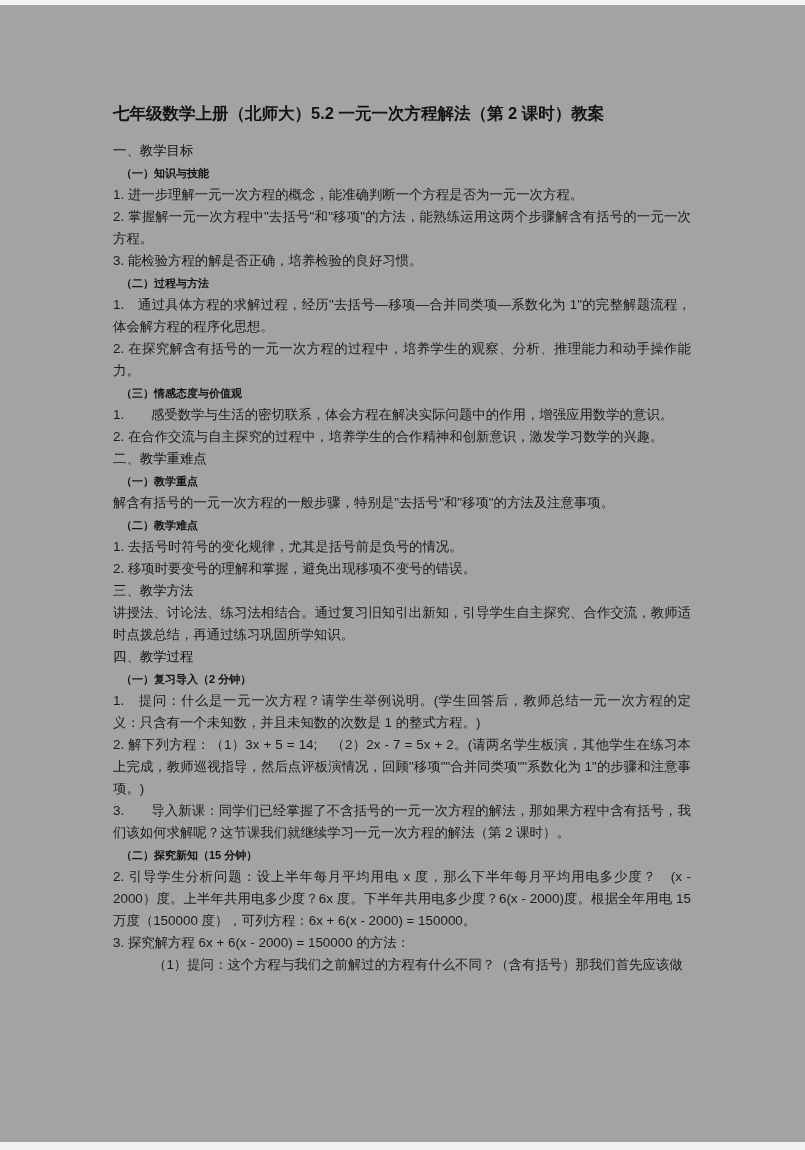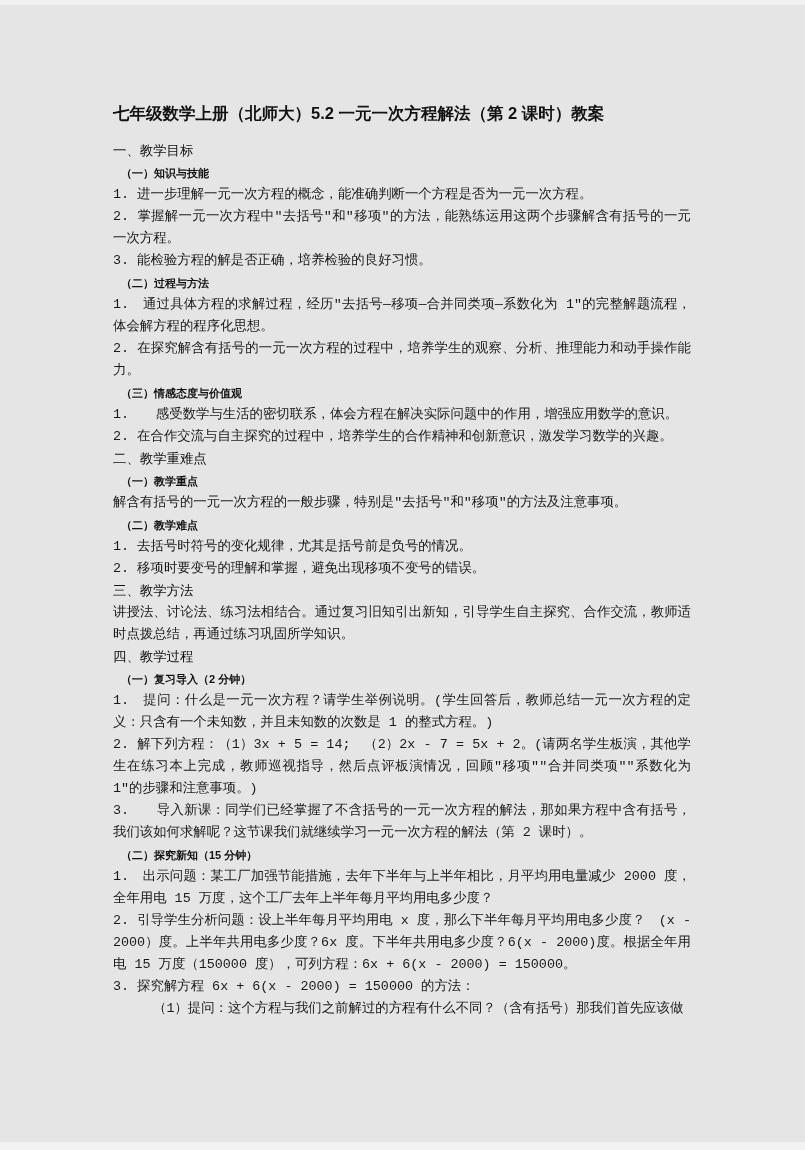"七年级数学上册（北师大）5.2 一元一次方程解法（第 2 课时）教案" .page { background: #e5e5e5 -> #a3a3a3 }
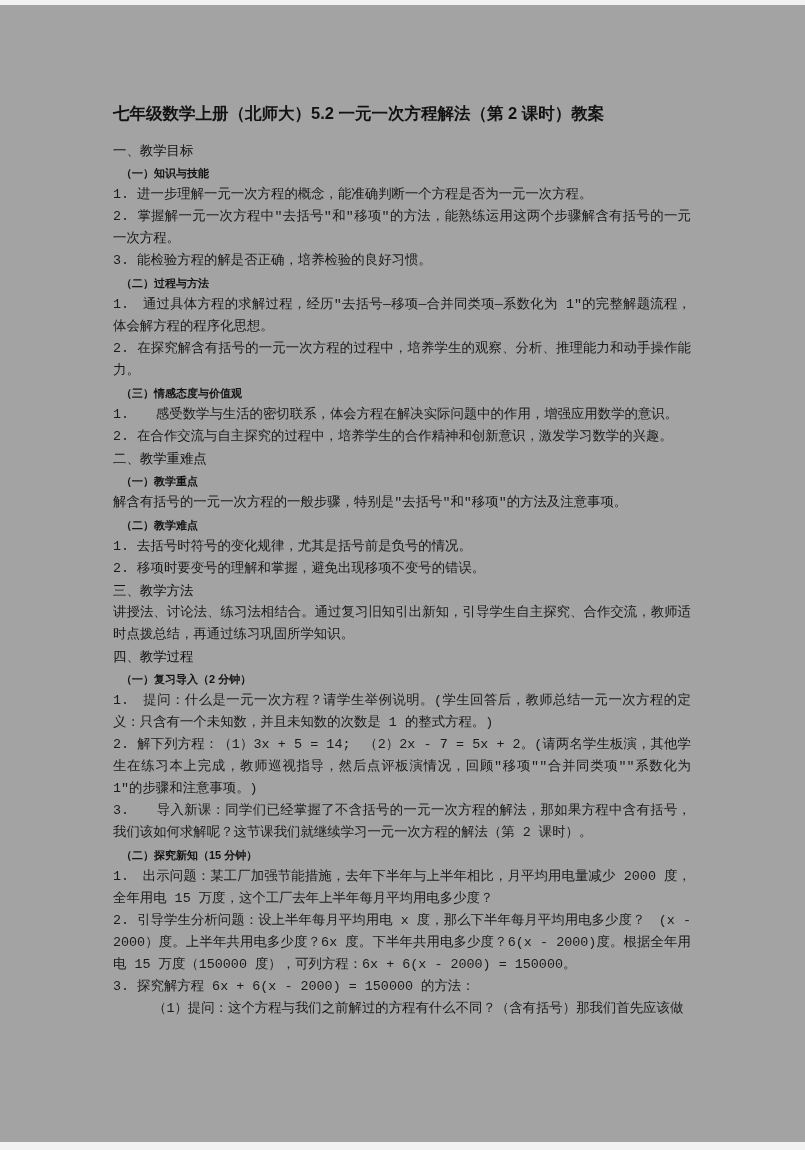"1. 进一步理解一元一次方程的概念，能准确判断一个方程是否为一元一次方程。" .para { font-family: Liberation Mono, monospace -> none }
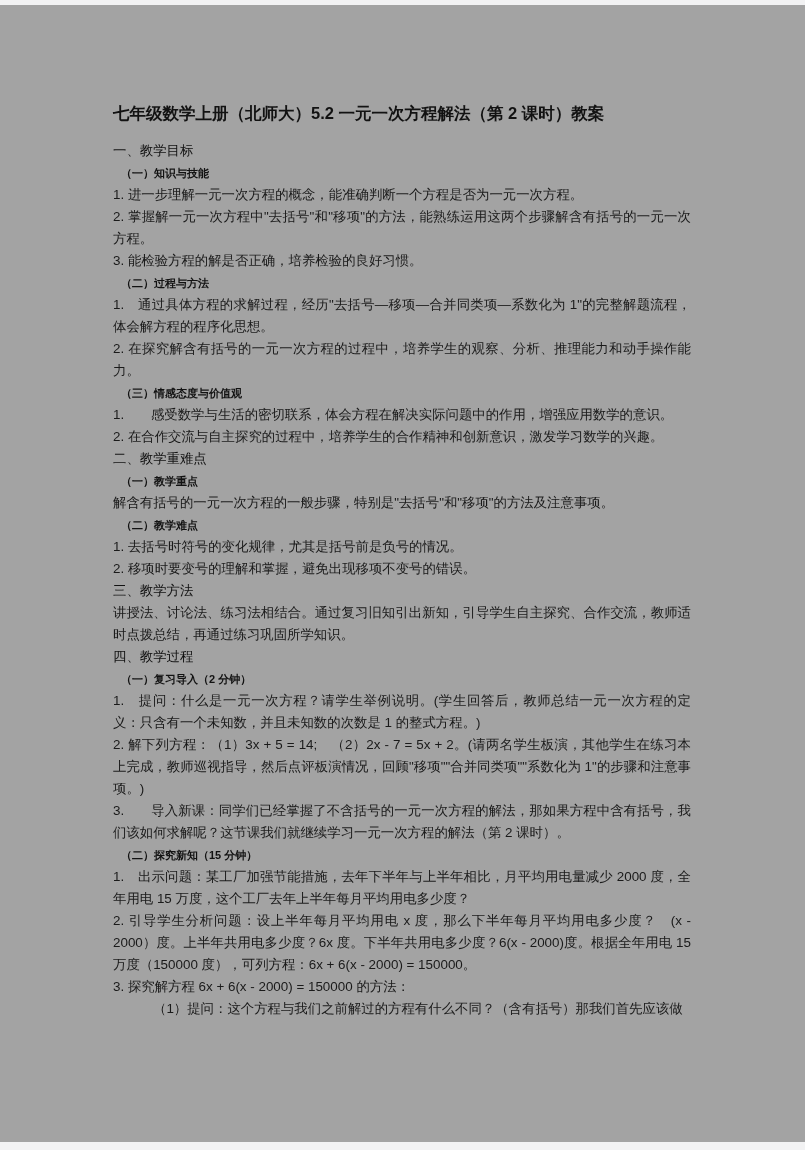"1. 出示问题：某工厂加强节能措施，去年下半年与上半年相比，月平均用电量减少" p.para { html: <p>1. 出示问题：某工厂加强节能措施，去年下半年与上半年相比，月平均用电量减少 2000 度，全年用电 15 万度，这个工厂去年上半年每月平均用电多少度？</p> -> none }
